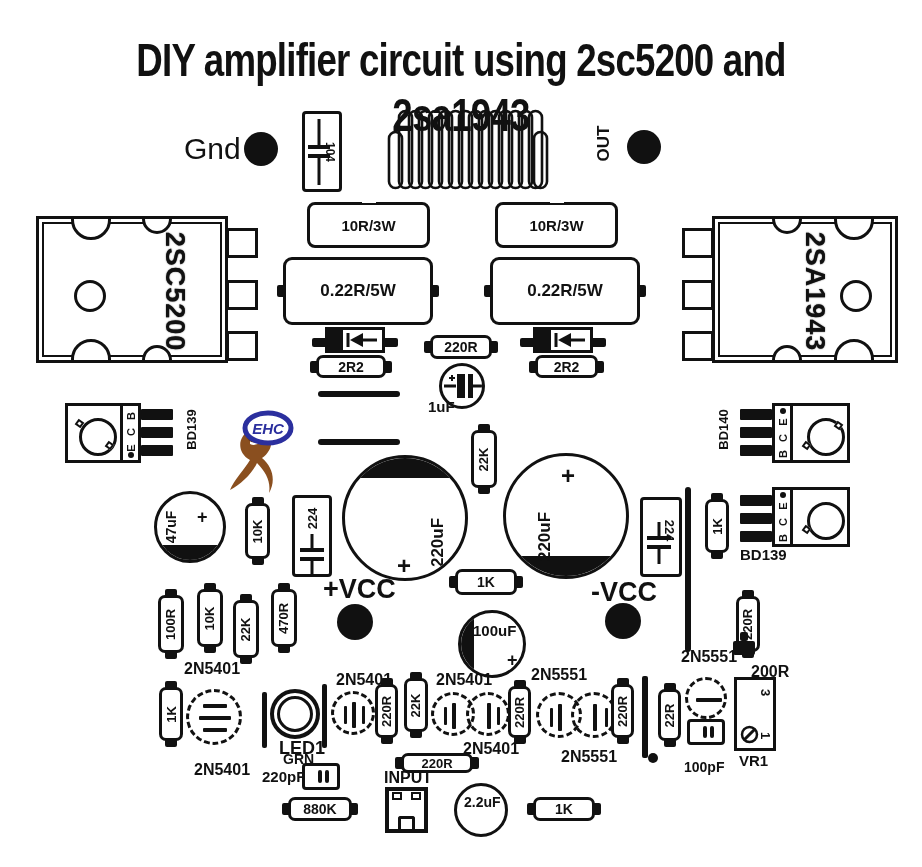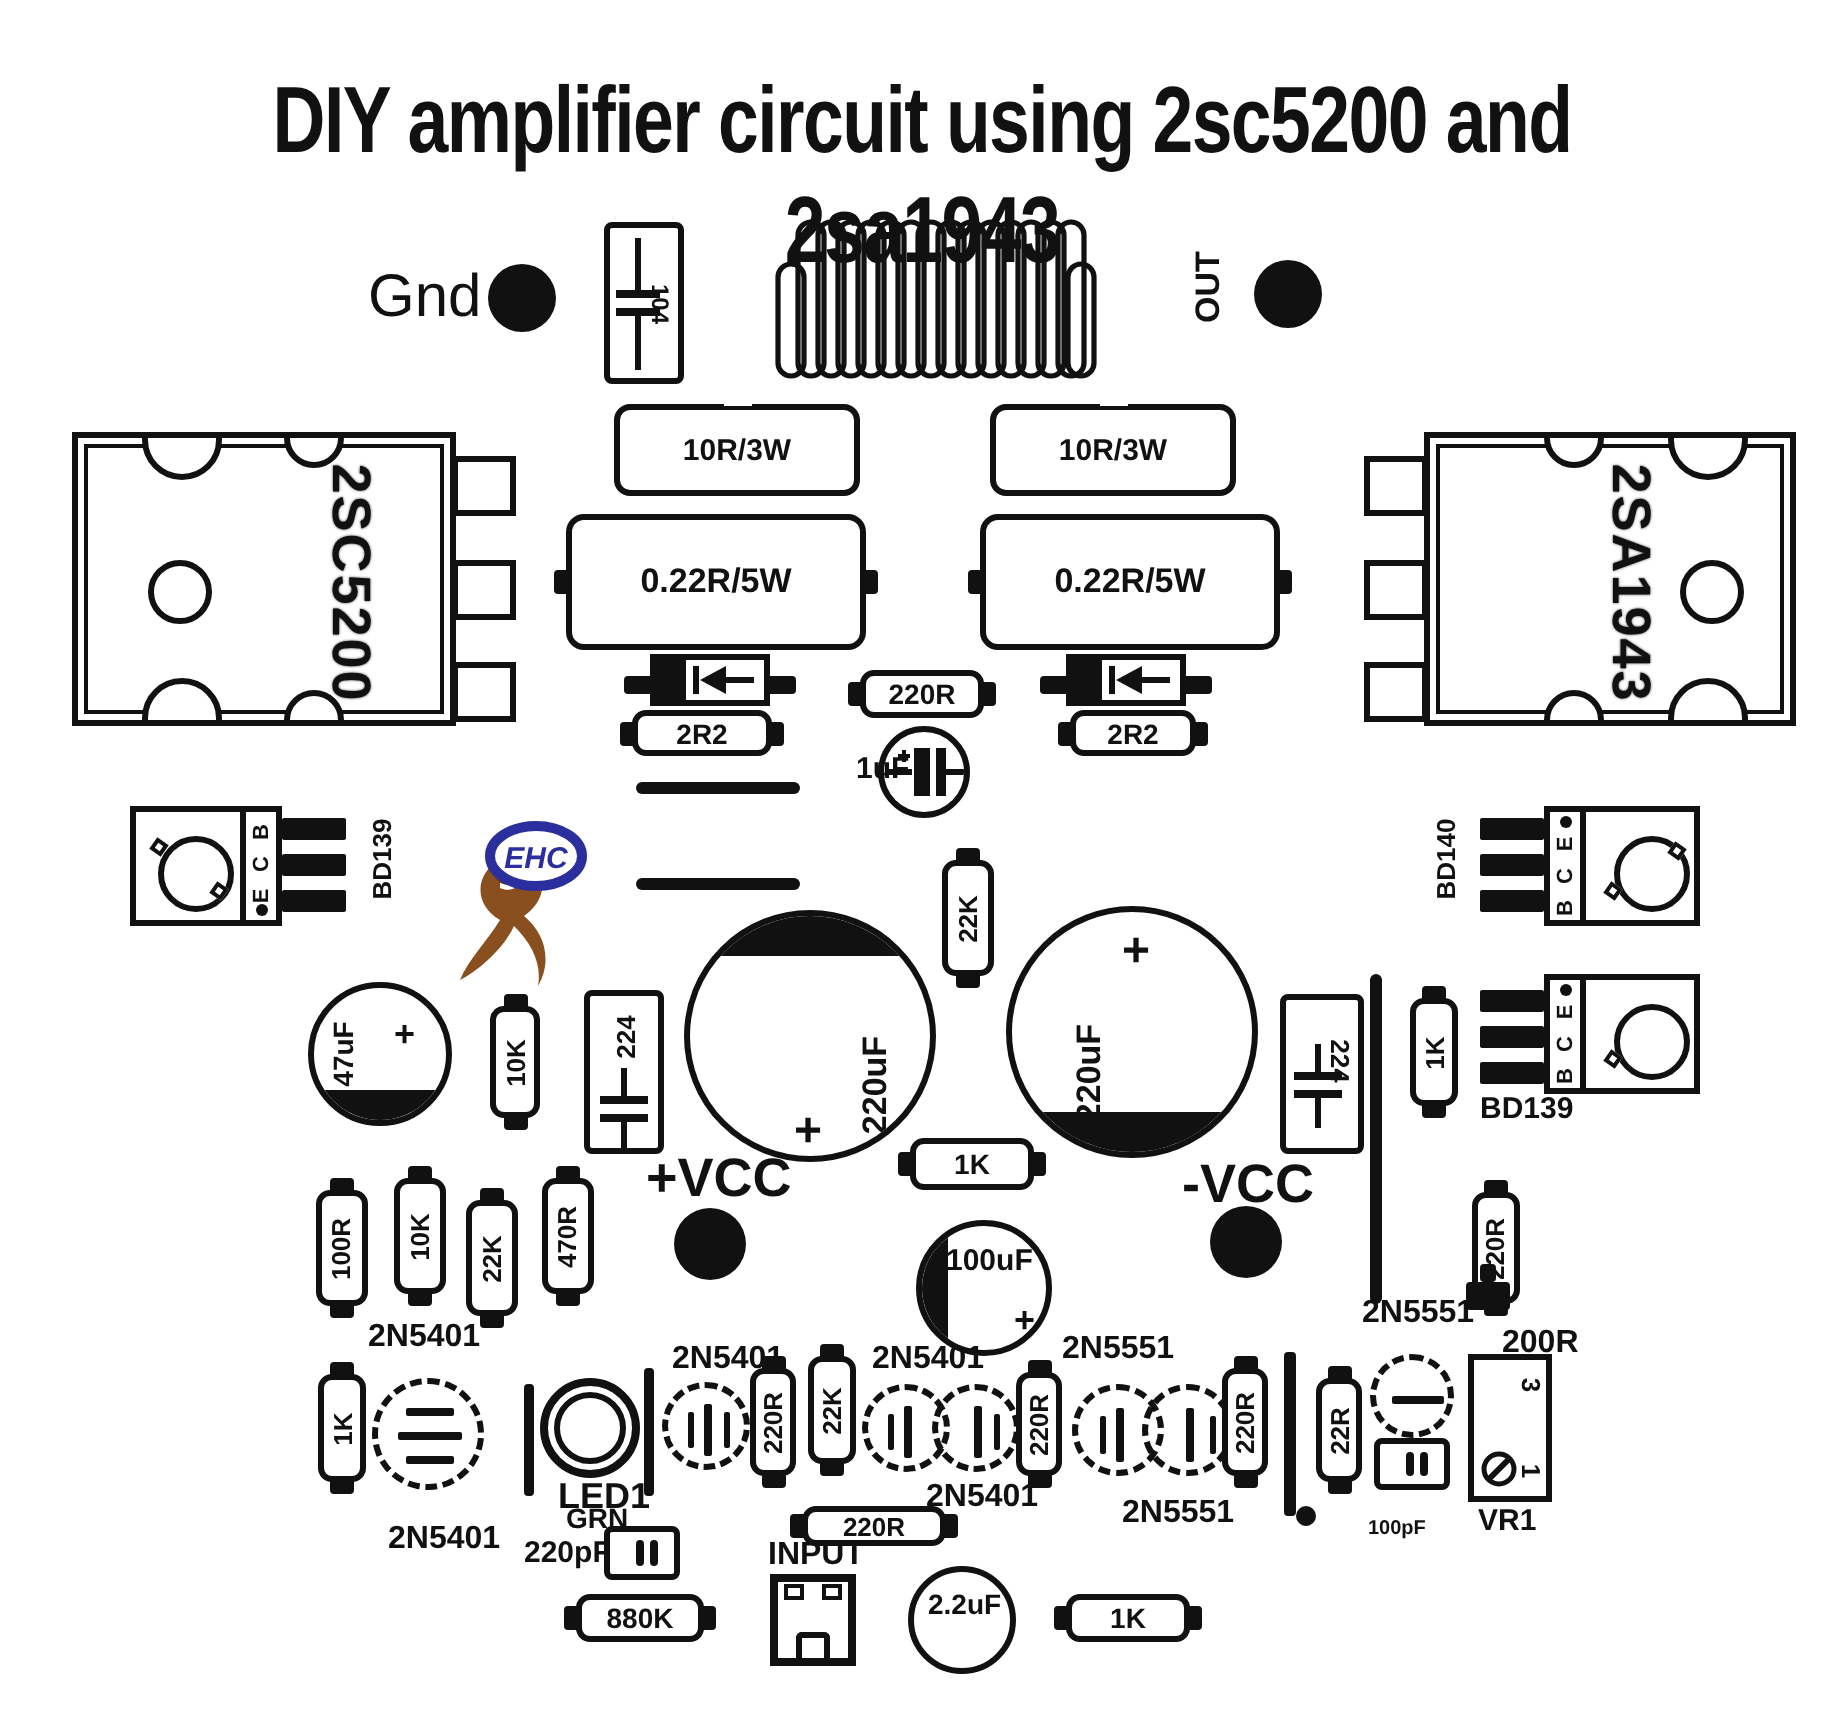"1uF" div.txt { top: 377px -> 399px }
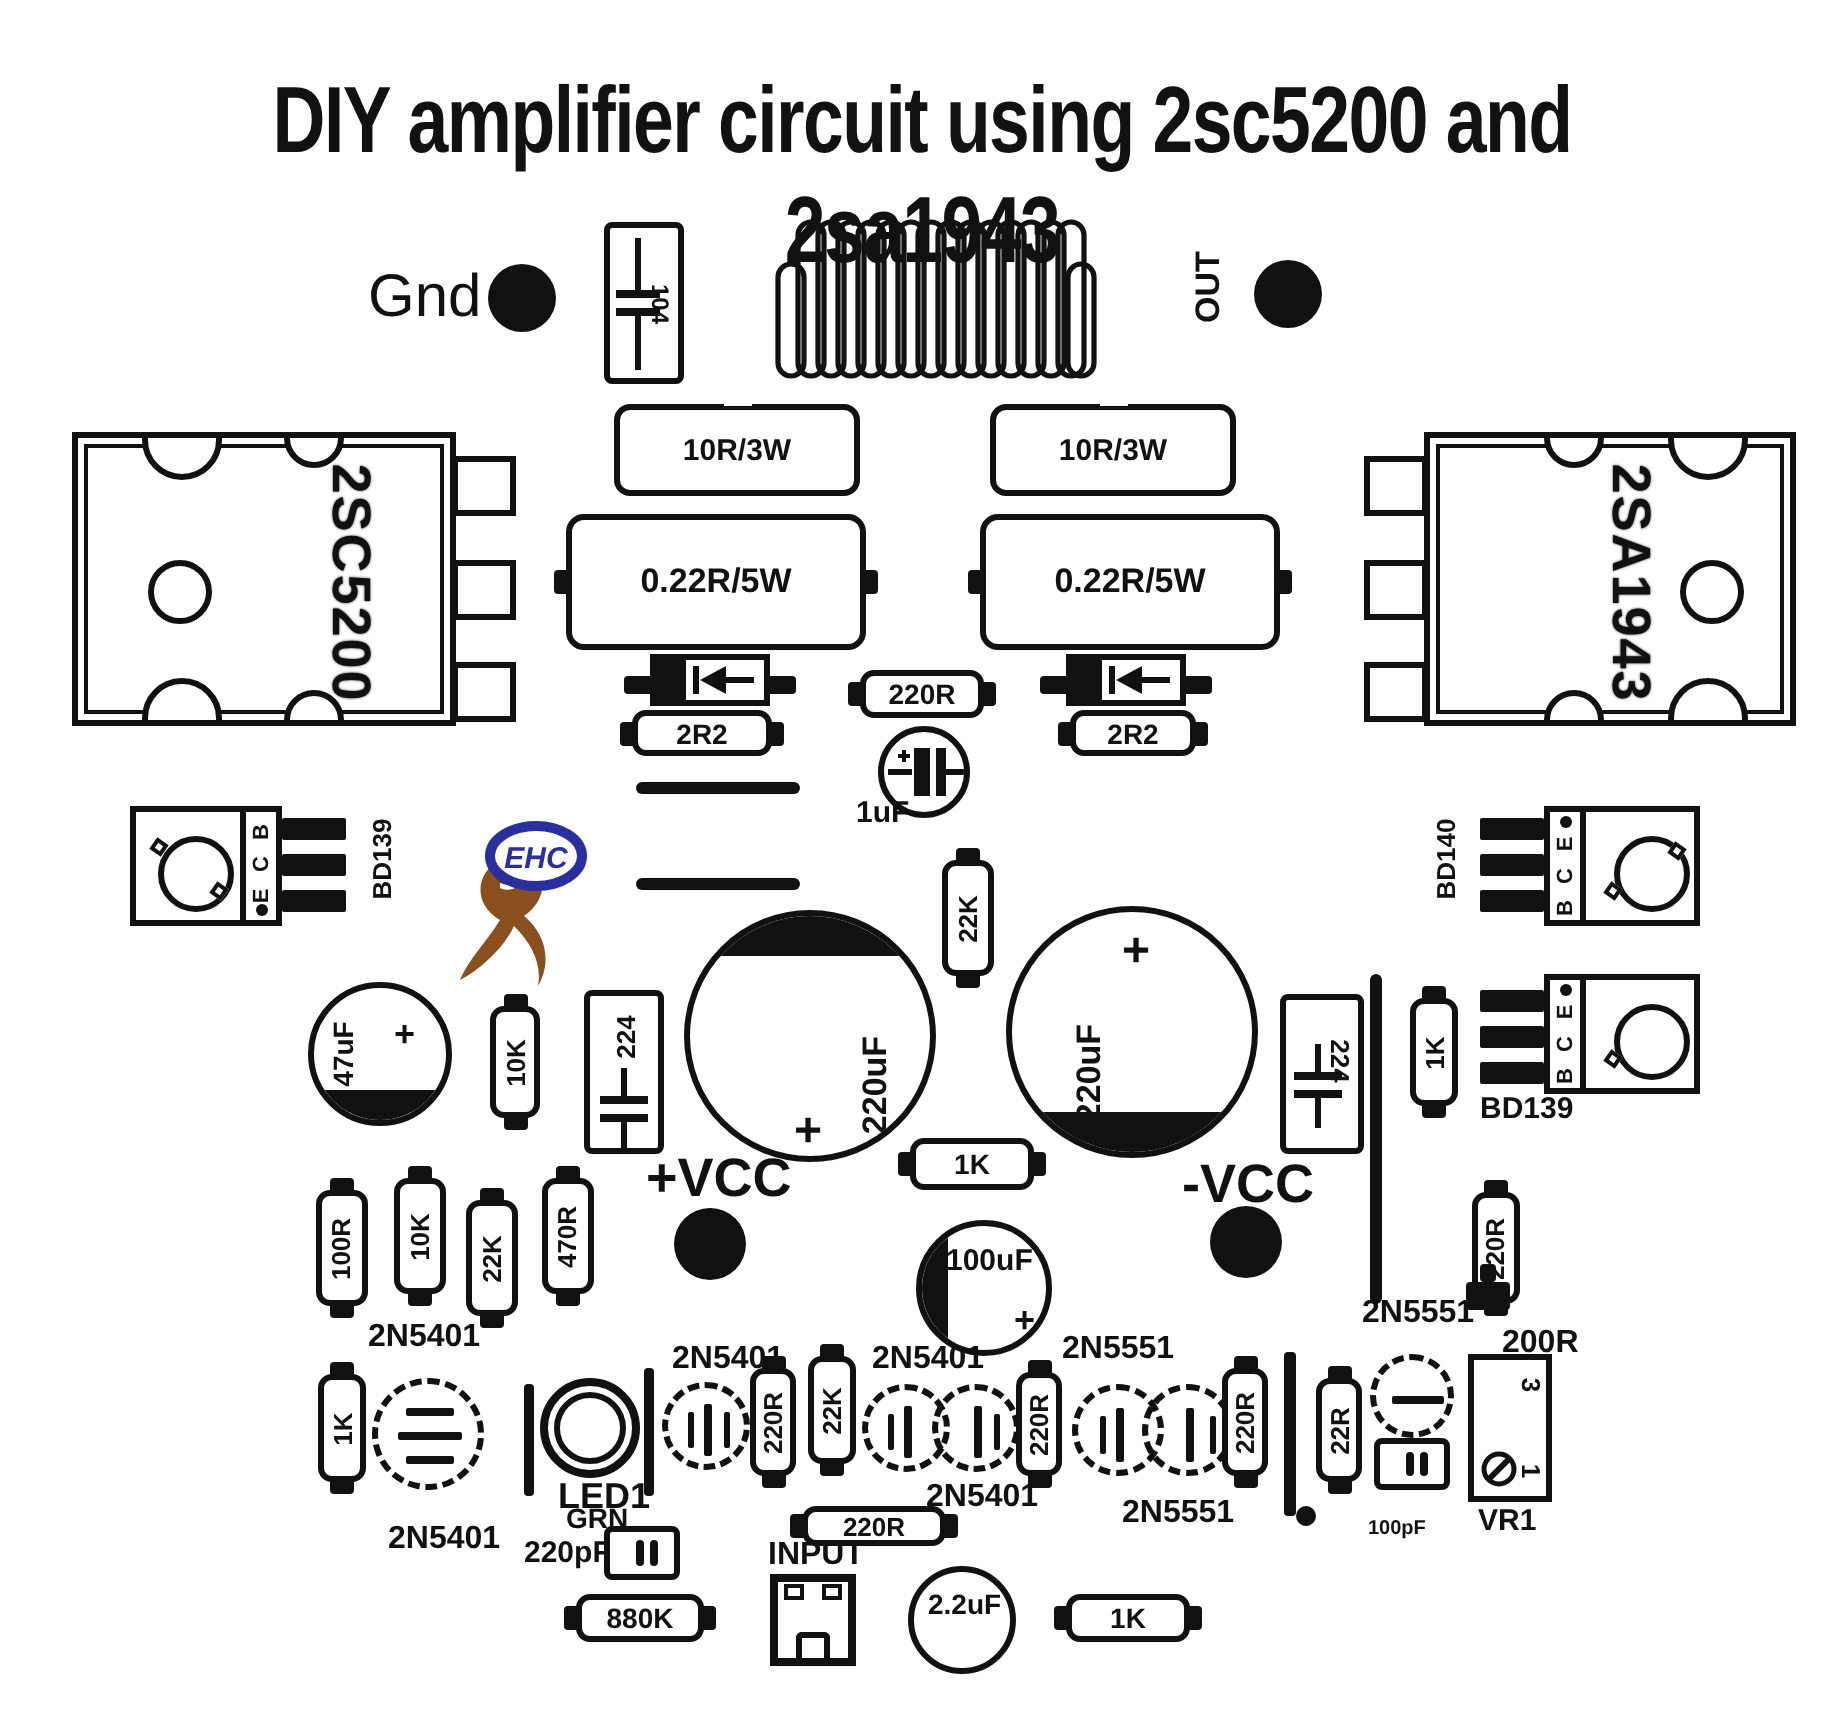"100pF" div.txt { font-size: 10px -> 14px }
